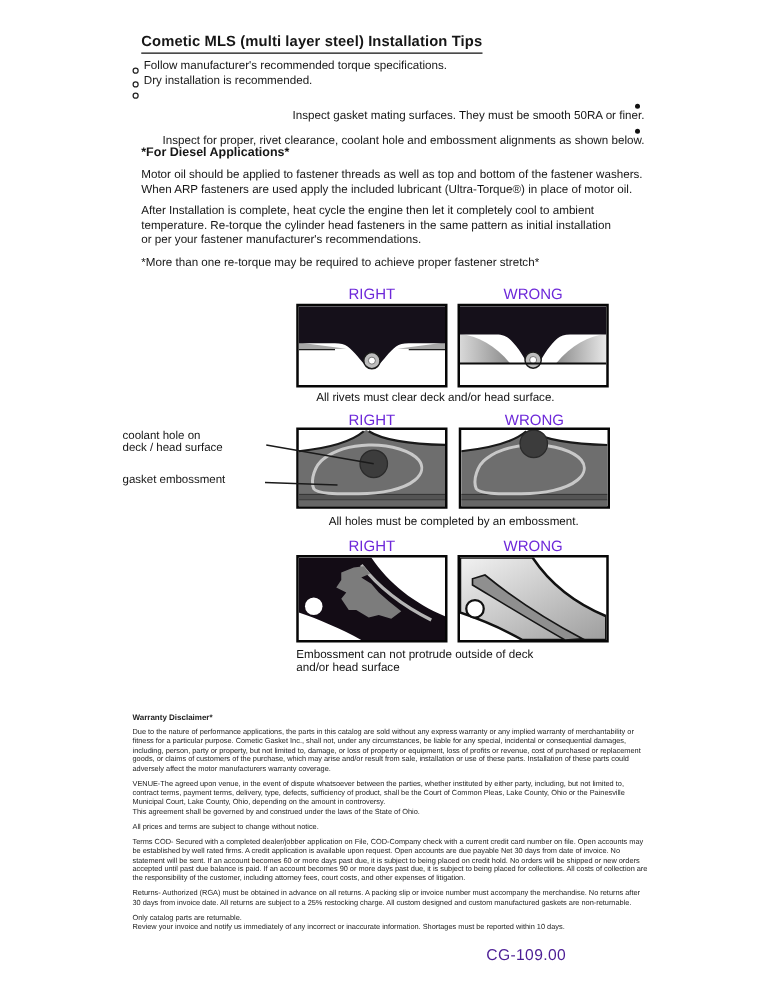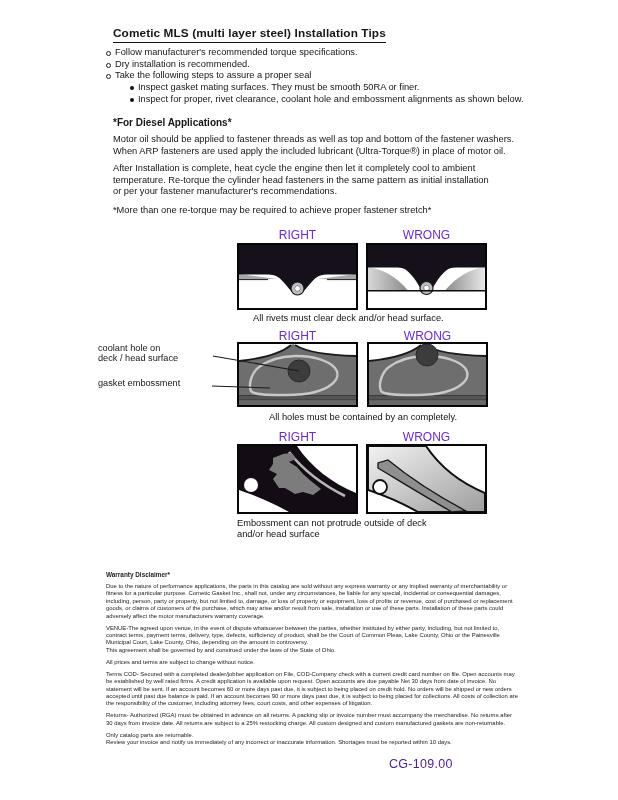"Follow manufacturer's recommended torque" .b { align-items: flex-start -> flex-end }
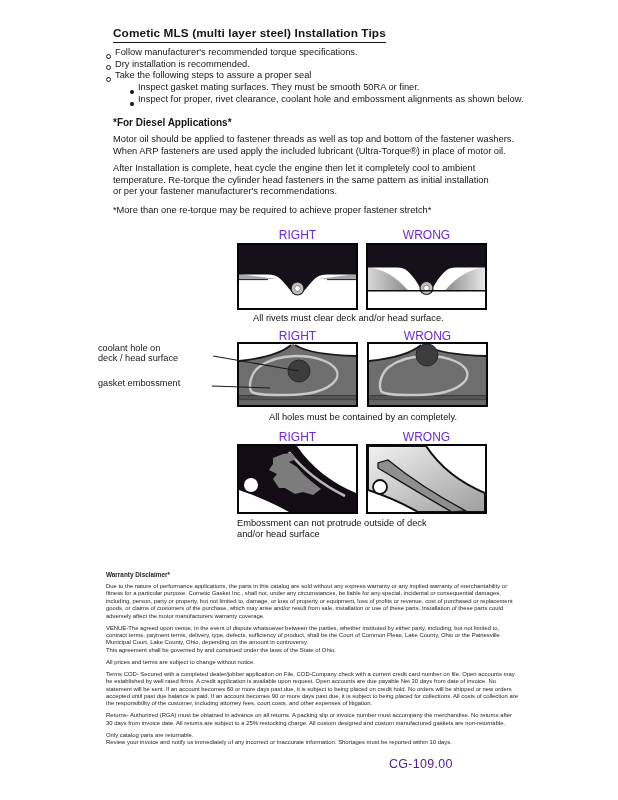"Take the following steps to" span { html: <span>Take the following steps to assure a proper seal</span> -> none }
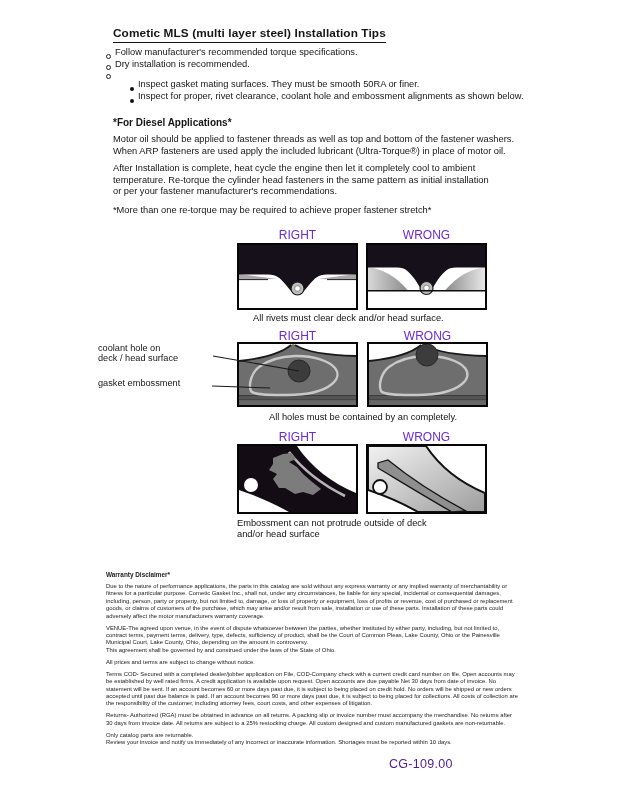"Inspect gasket mating surfaces. They" .b.sub { flex-direction: none -> column }
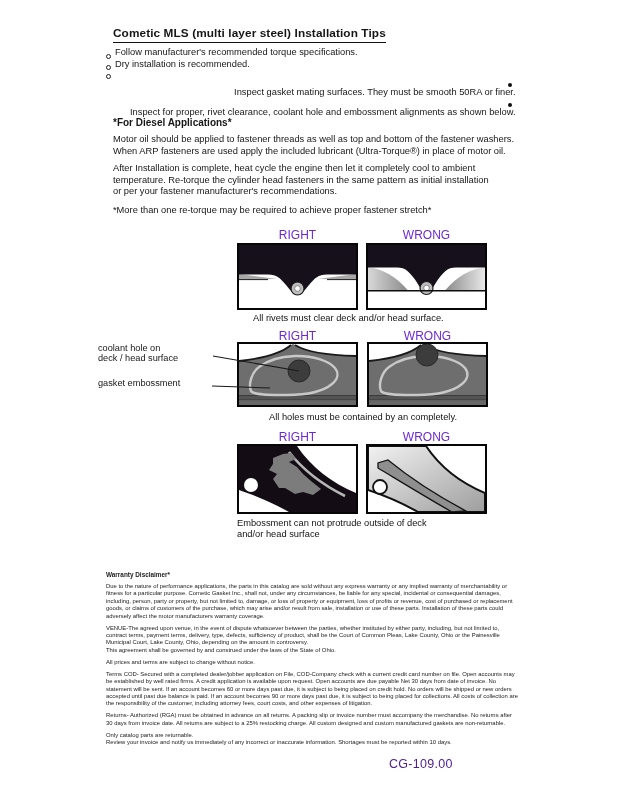"All holes must be contained" div.dcap { text: contained by an completely -> completed by an embossment }
